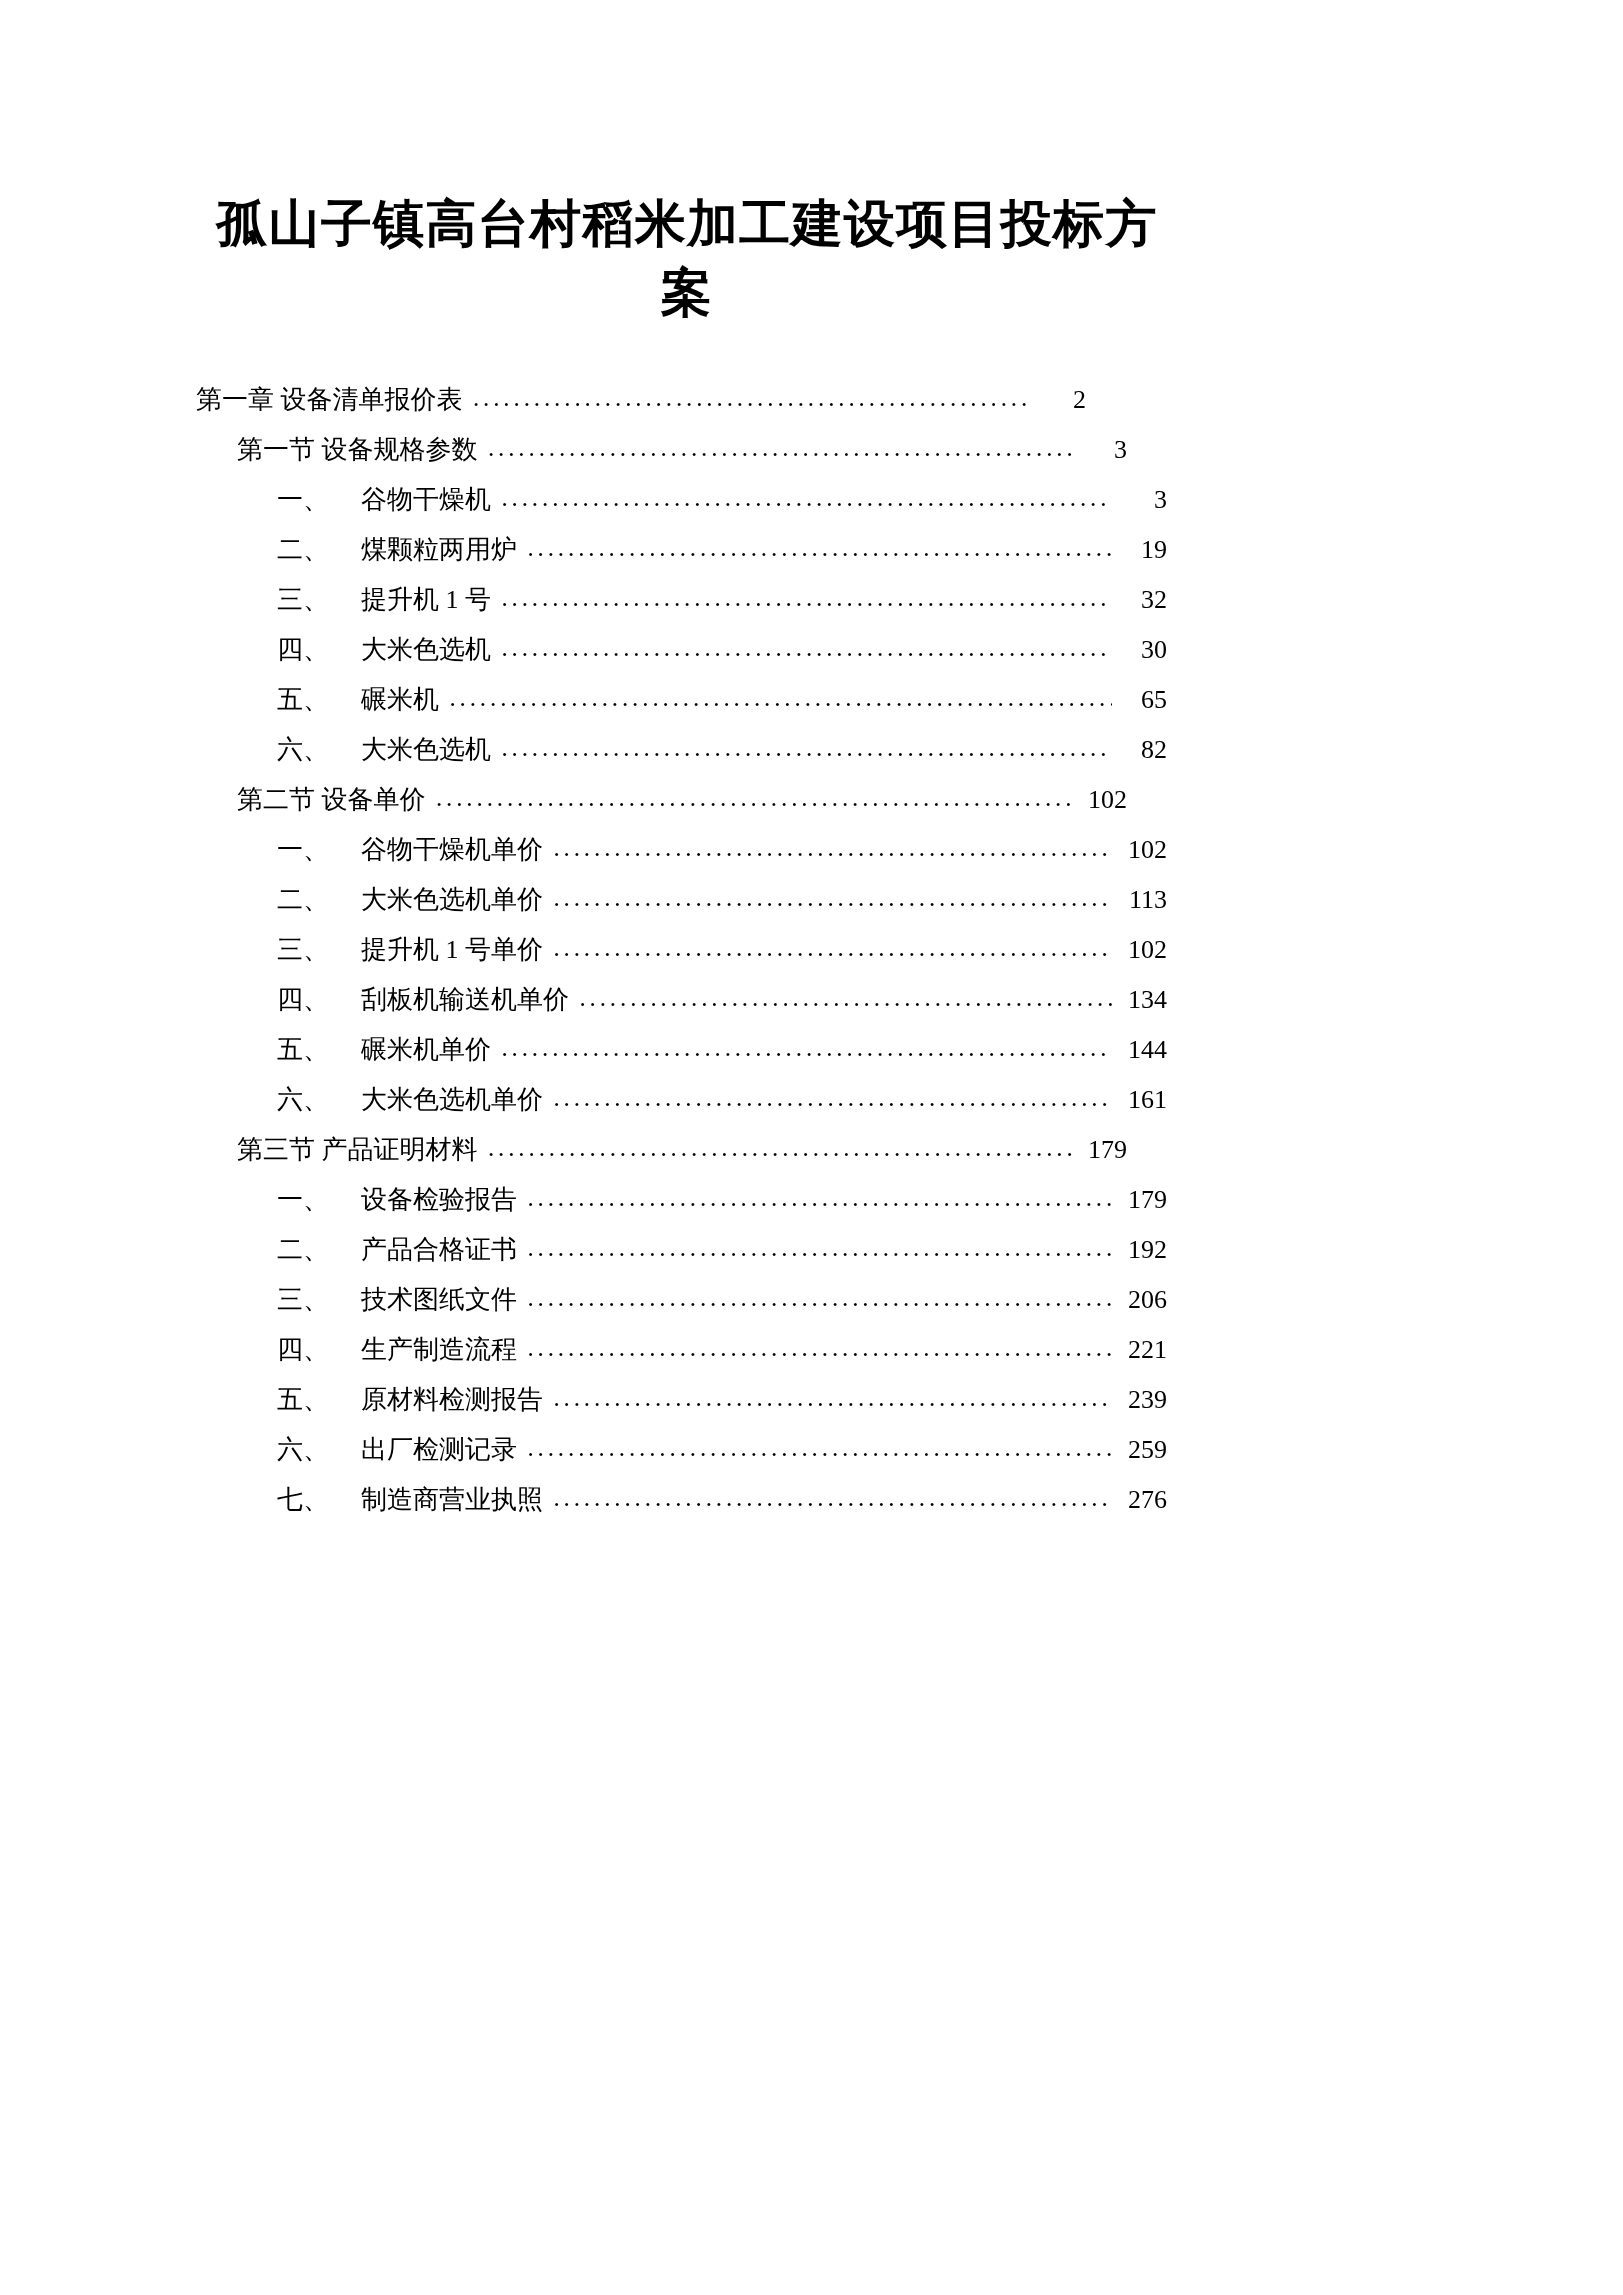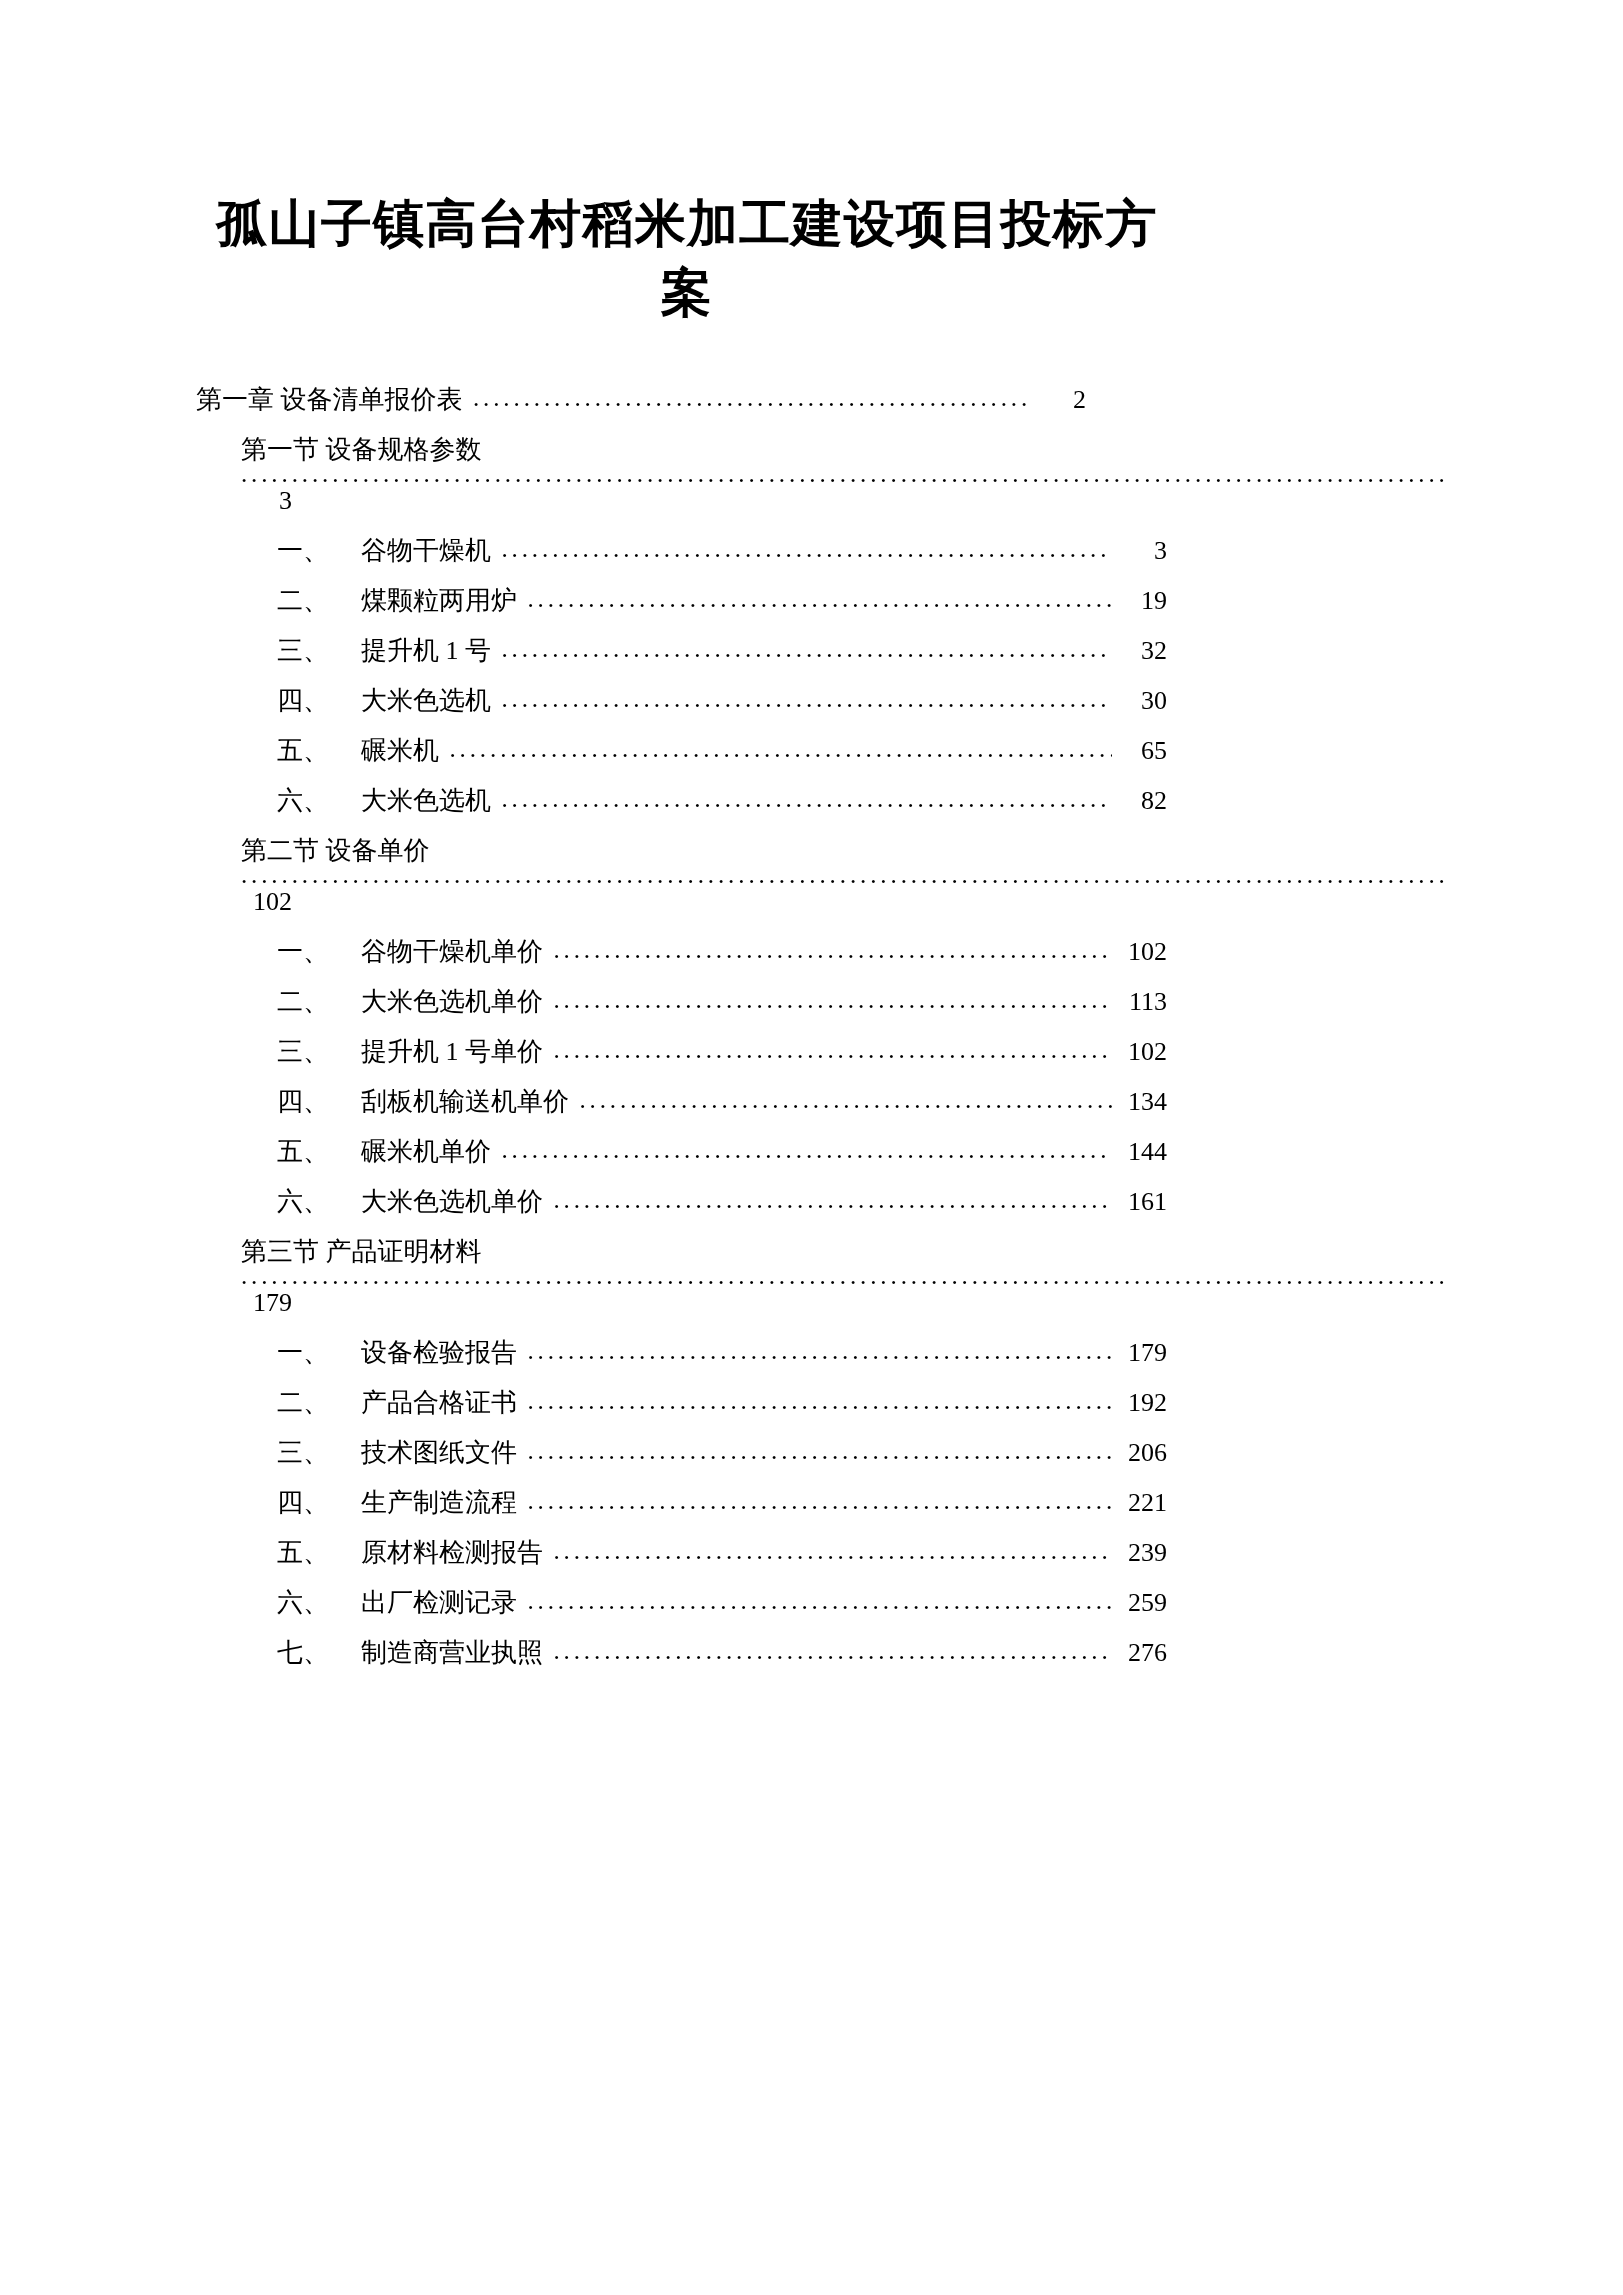"第一节 设备规格参数" .lvl-2 { flex-direction: column -> none }
